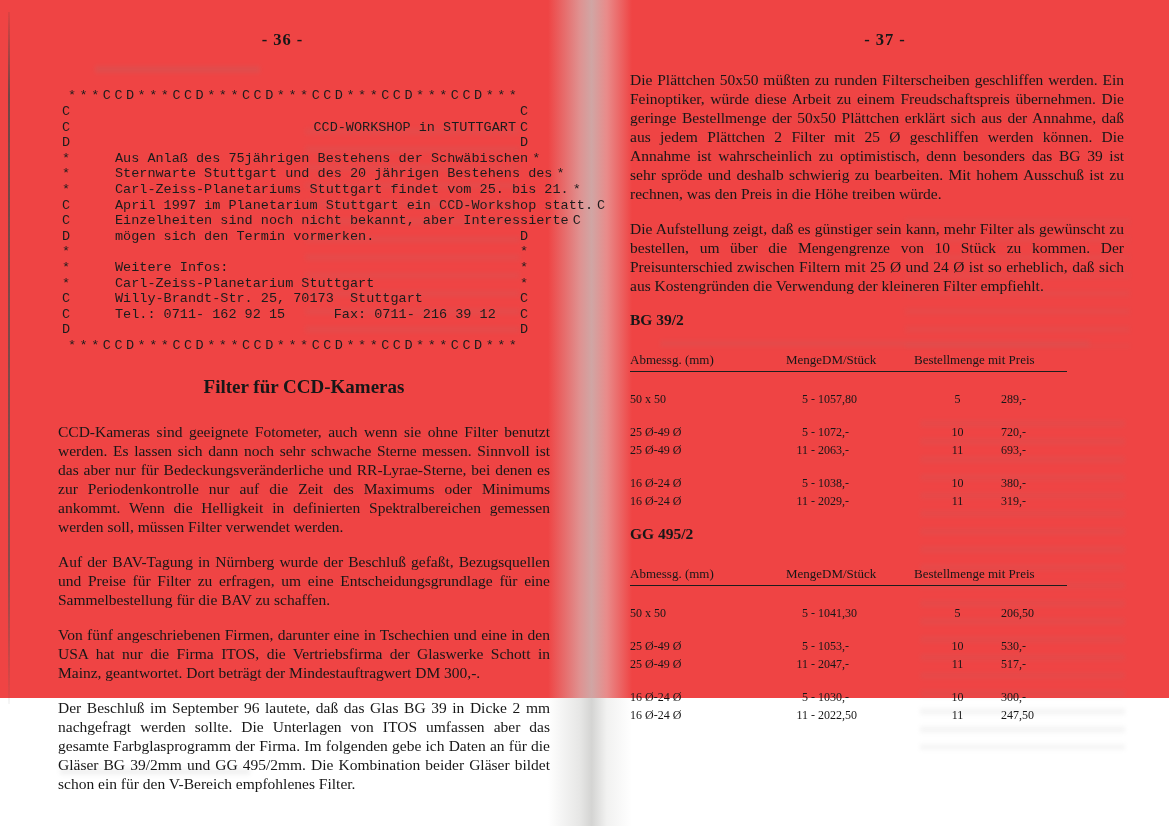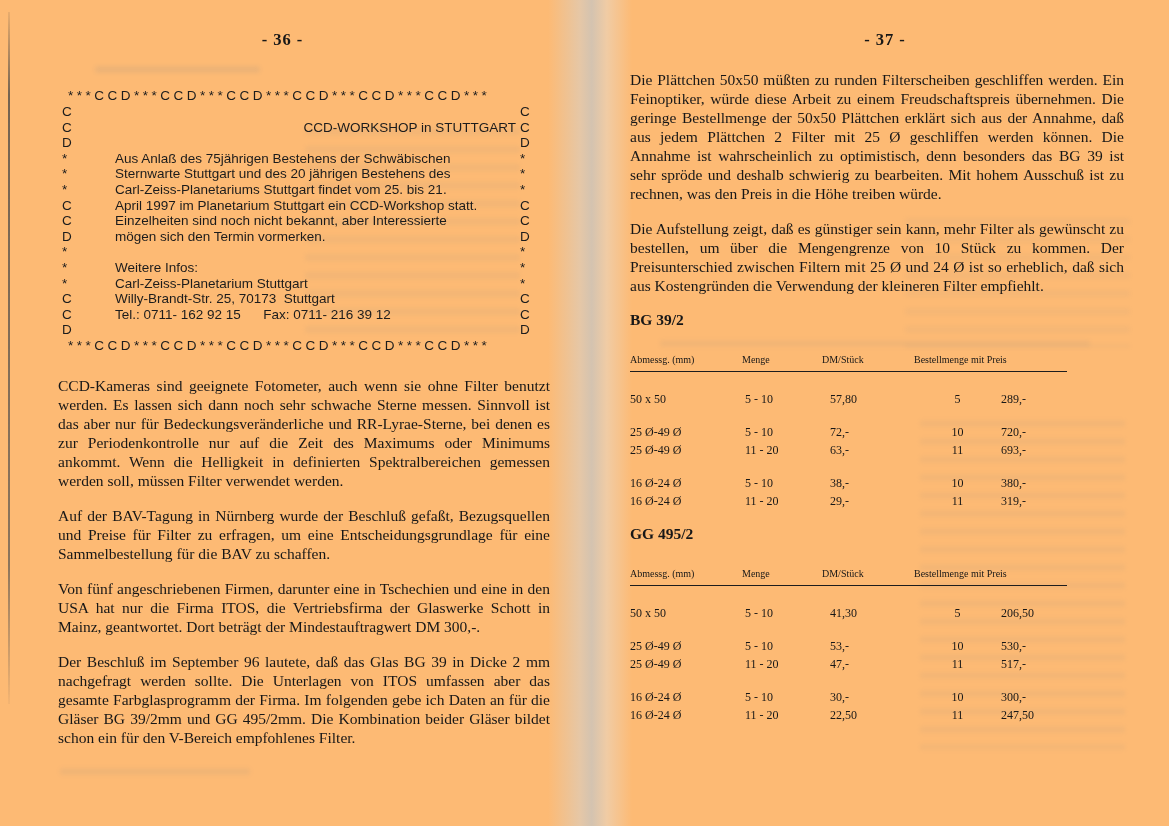"- 36 -" .scan { background: #fdba74 -> #ef4444; height: 826px -> 698px }
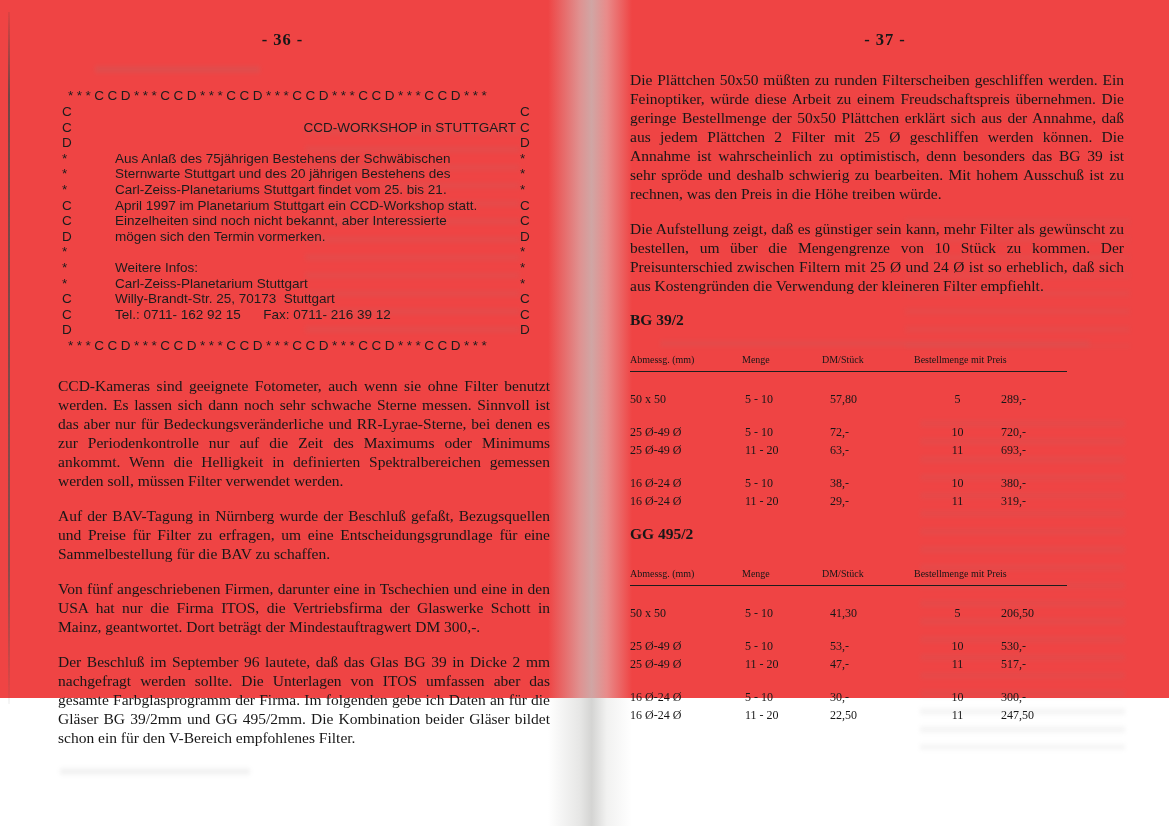"***CCD***CCD***CCD***CCD***CCD***CCD***" .ccd-box { font-family: Liberation Sans, sans-serif -> Liberation Mono, monospace }
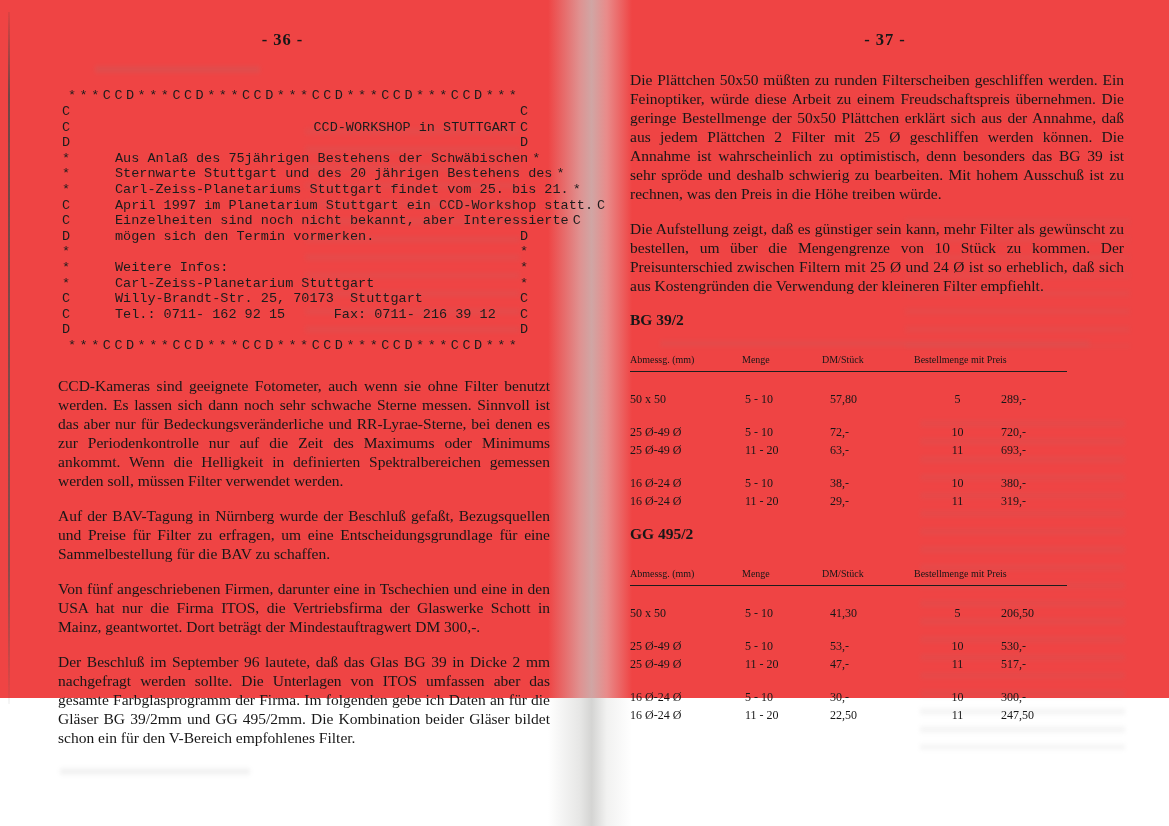"Abmessg. (mm)" .t-head { font-size: 10px -> 13px }
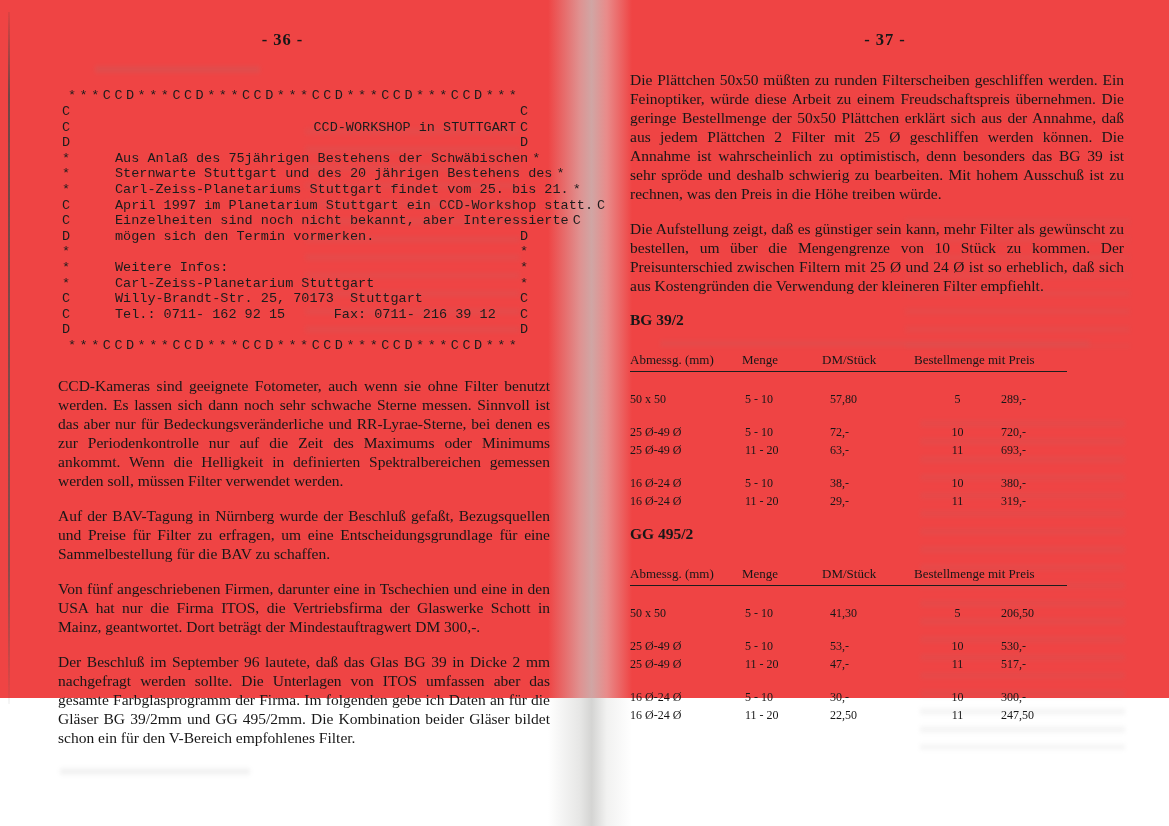"Menge" .t-row .c2, .t-head .h2 { text-align: left -> right }
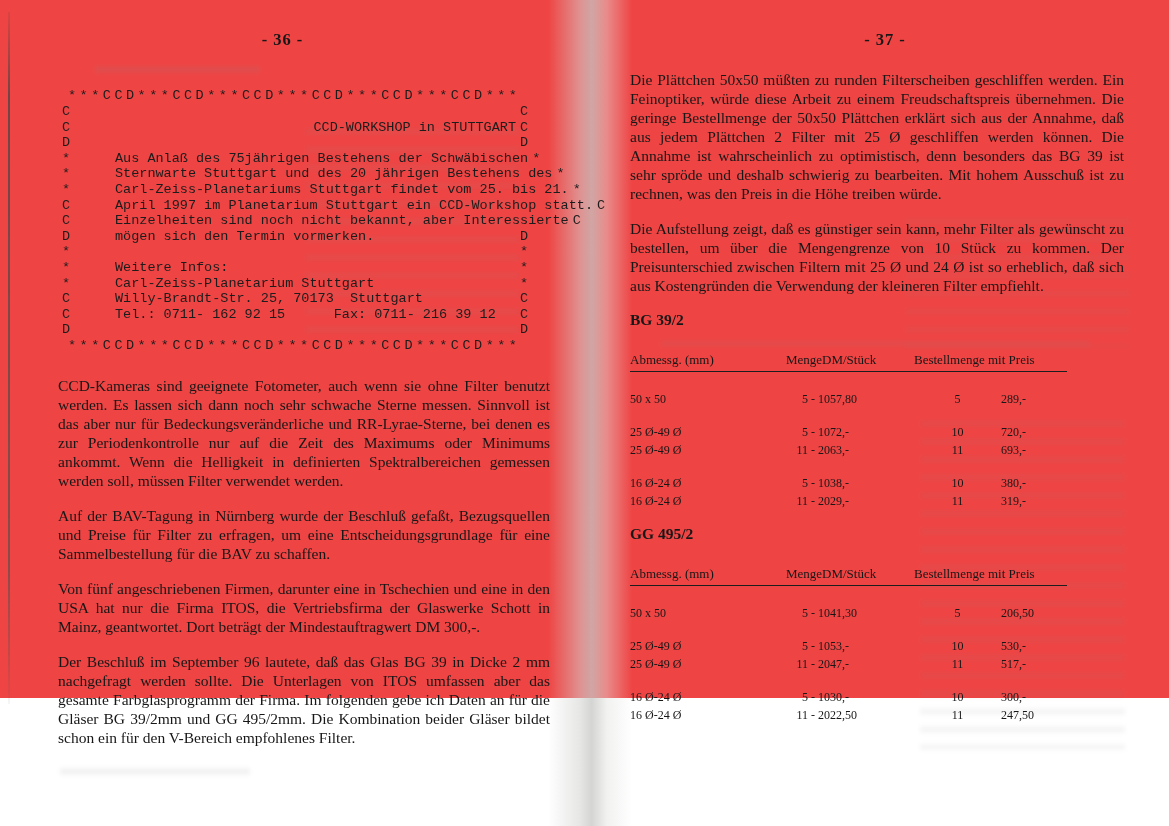"Filter für CCD-Kameras" div.article-title { html: none -> <div>Filter für CCD-Kameras</div> }
